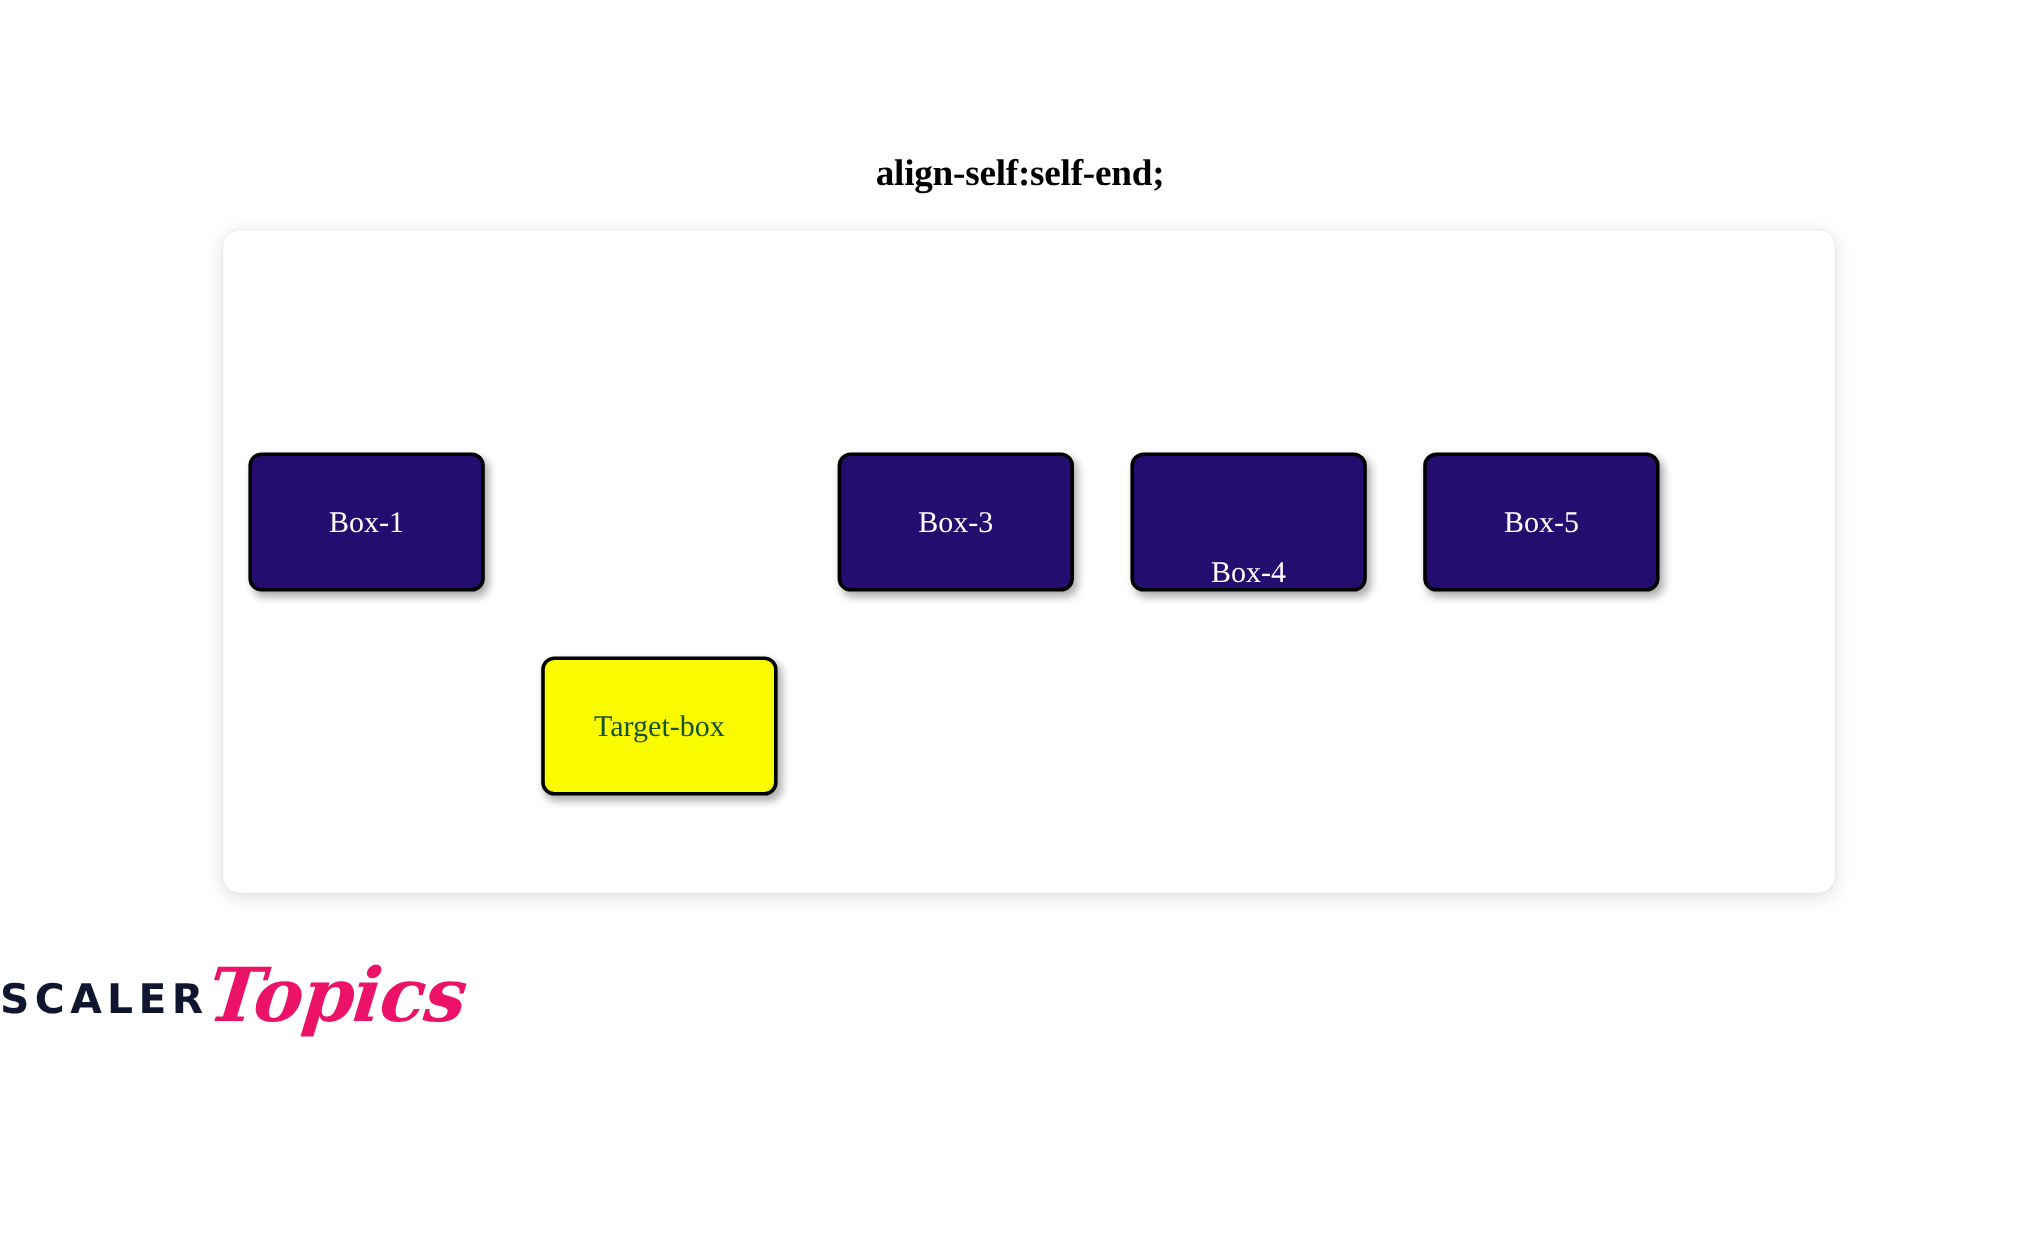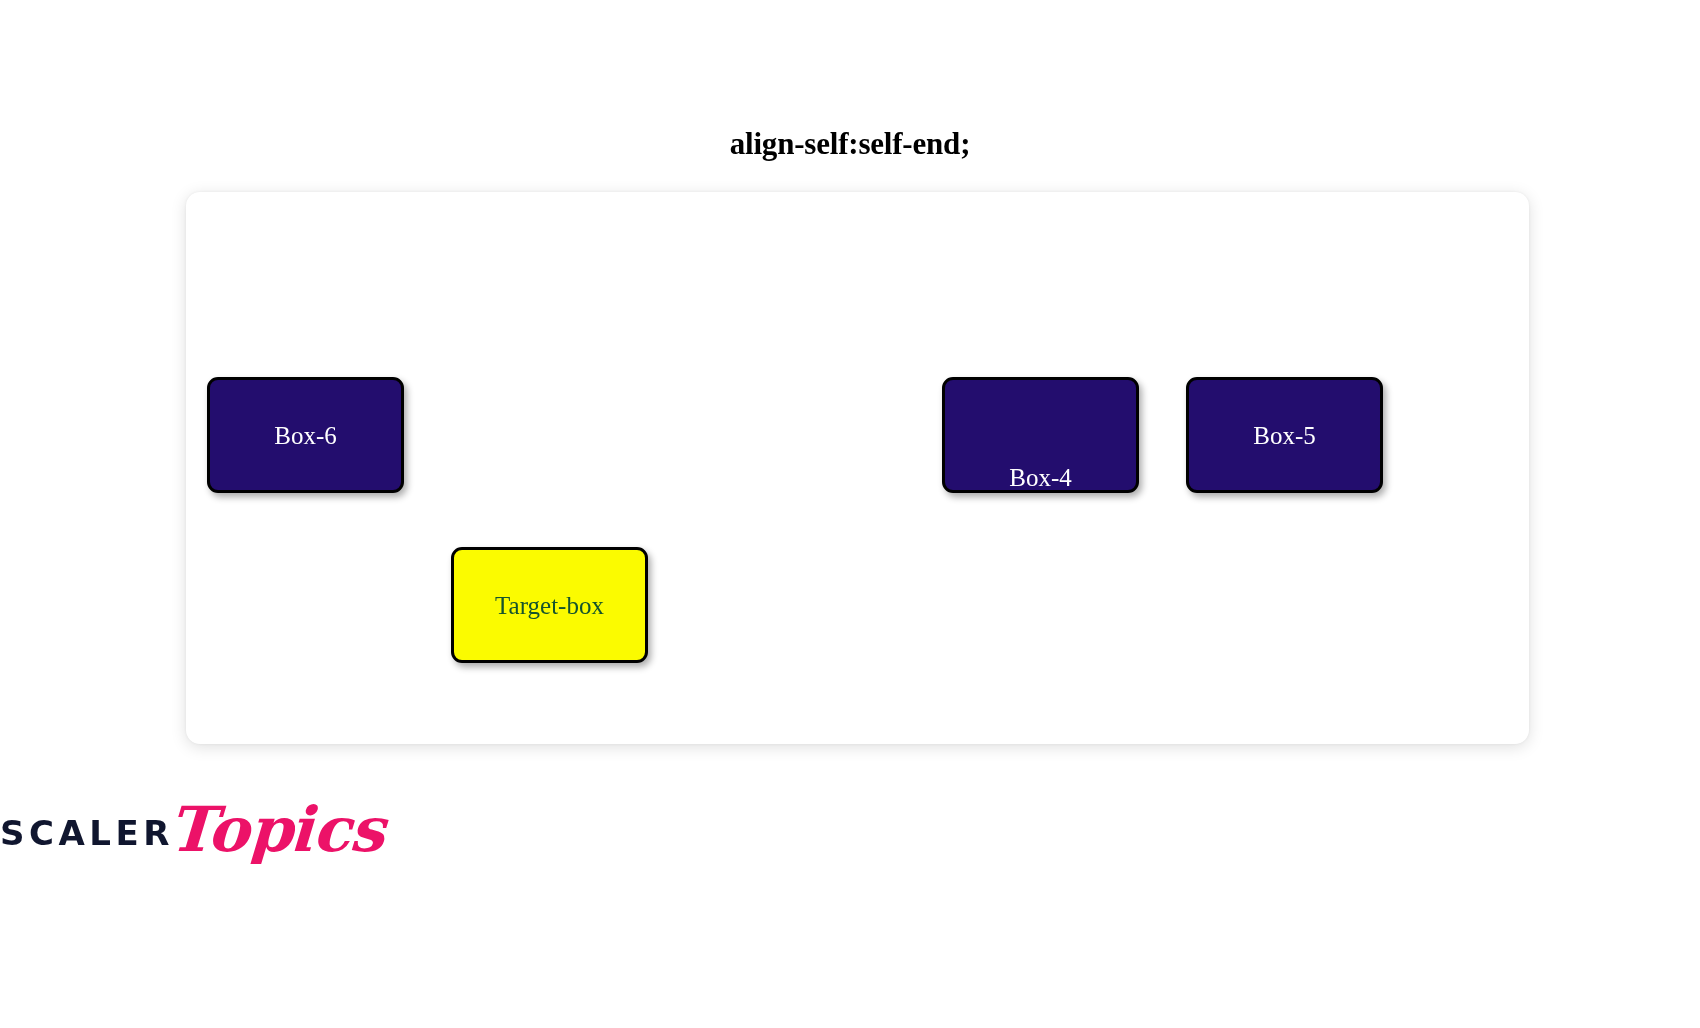"Box-6" span { text: Box-6 -> Box-1 }
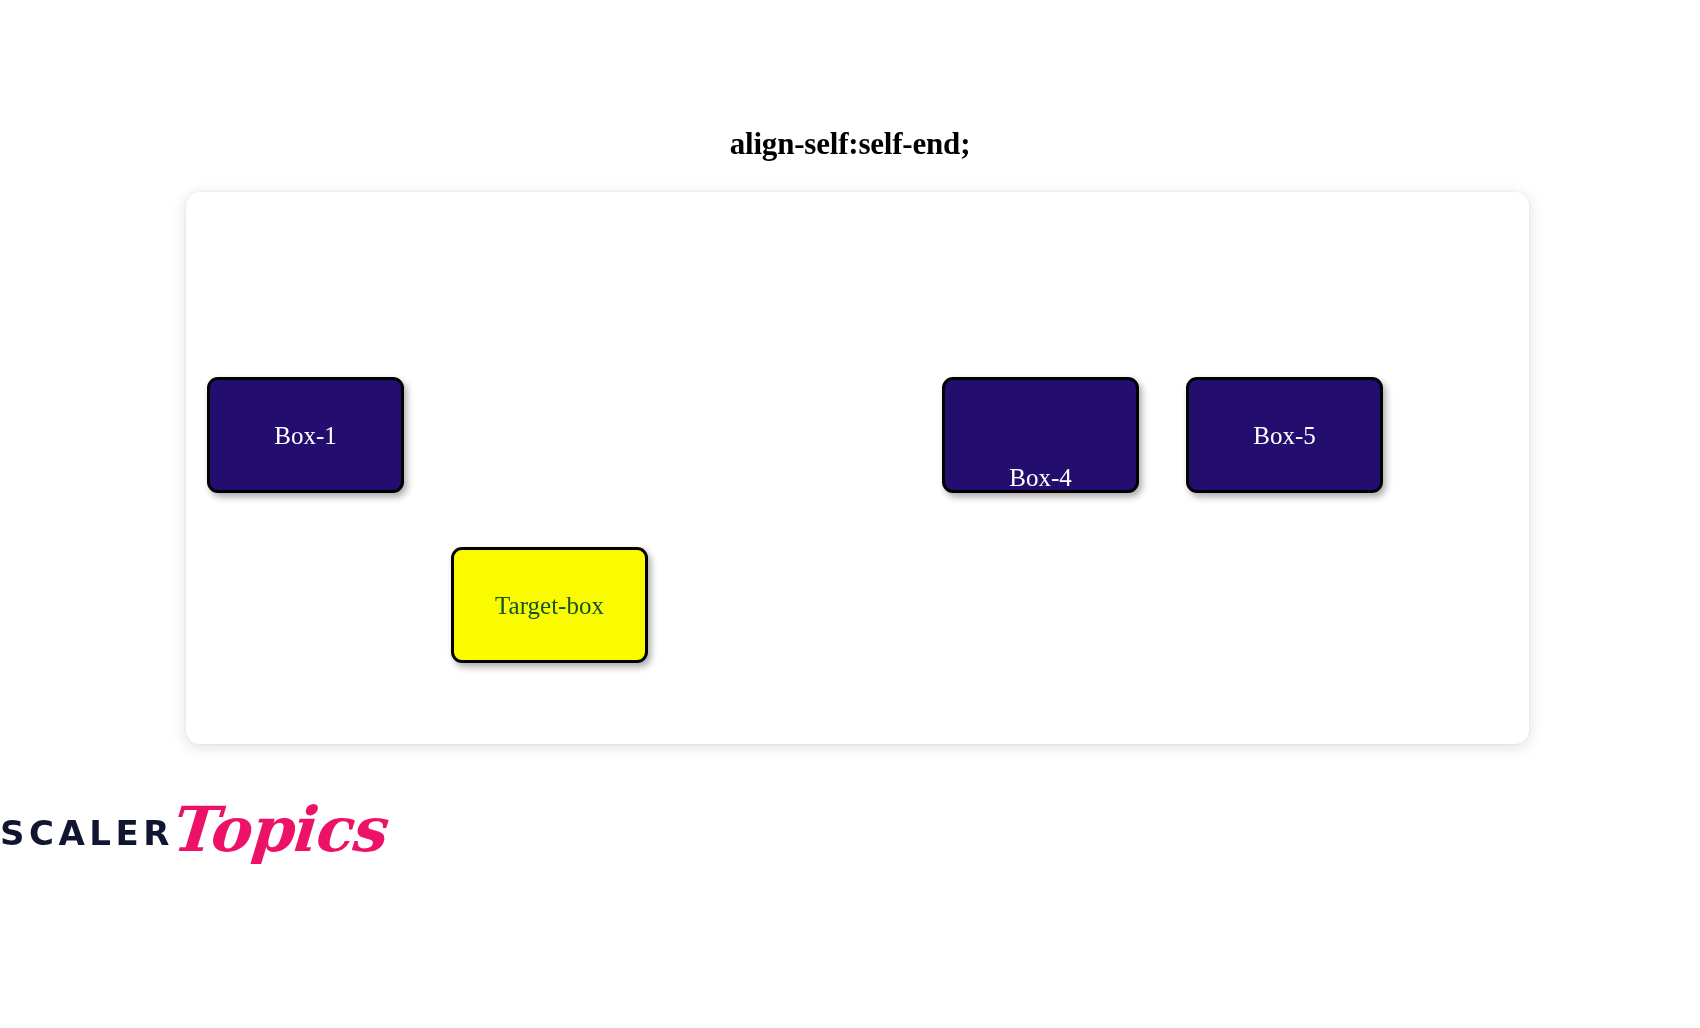"Box-3" div.box { html: none -> <div> <span>Box-3</span> </div> }
